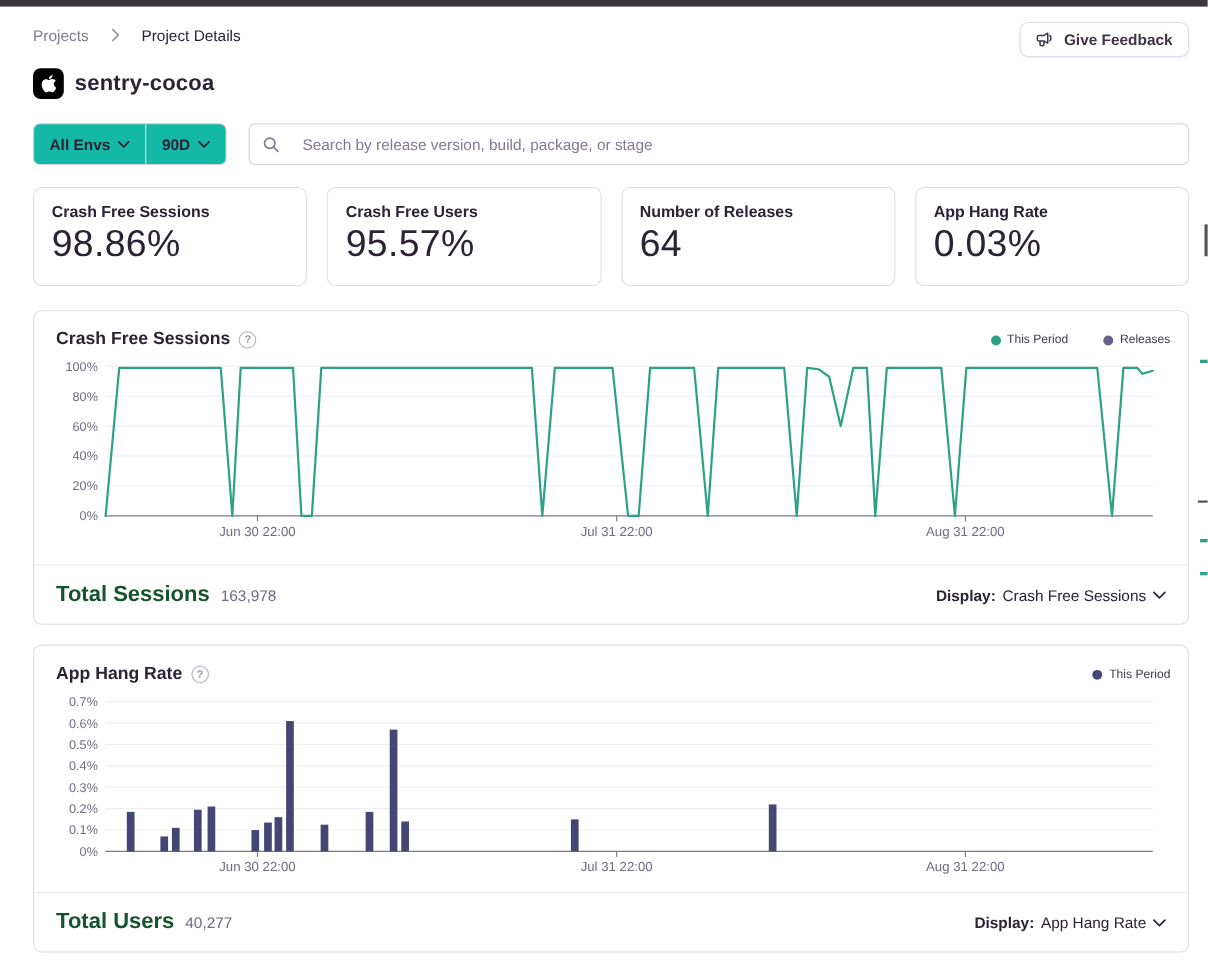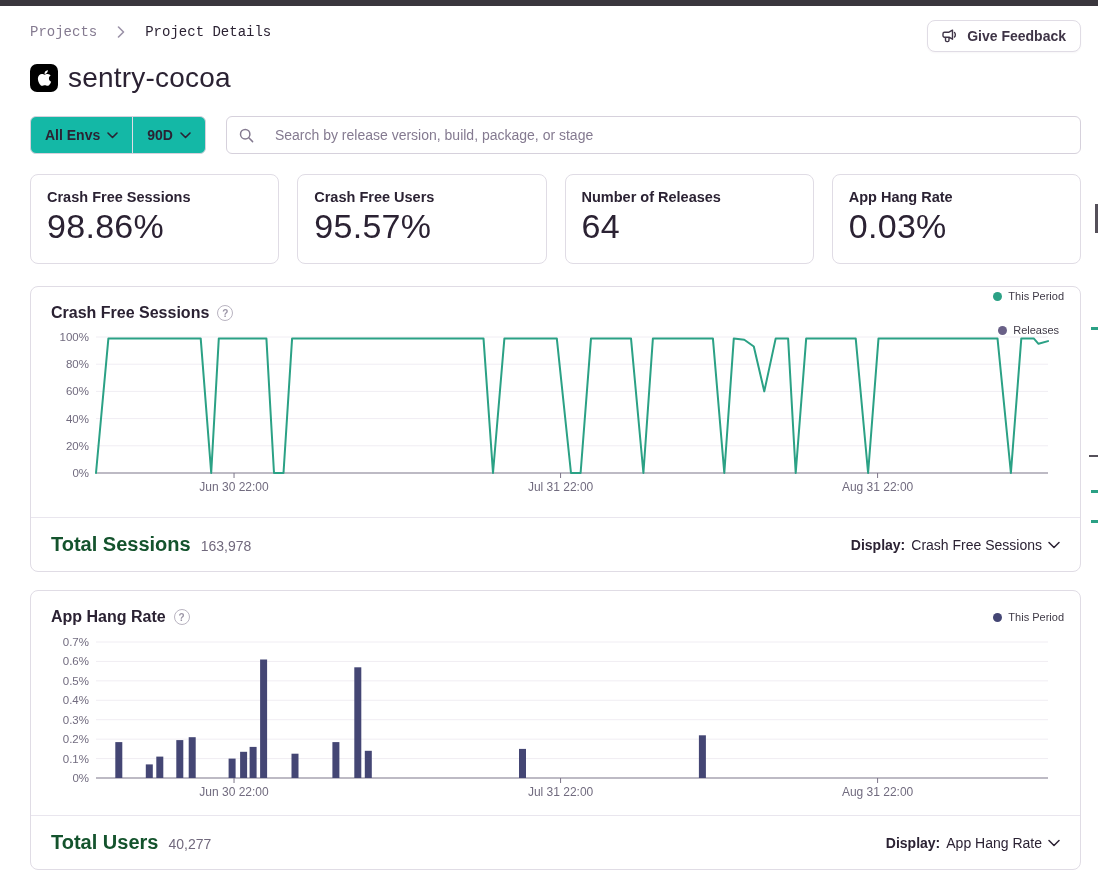"Projects" .breadcrumb { font-family: Liberation Mono, monospace -> none }
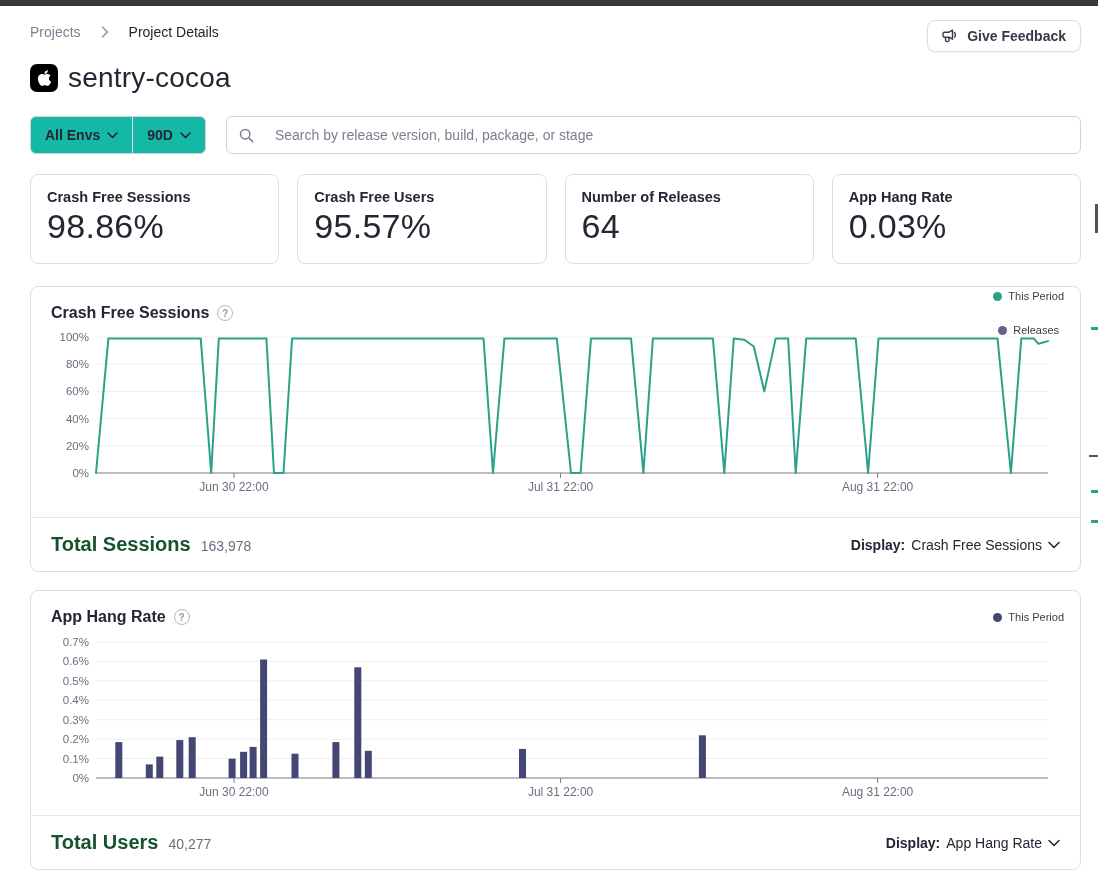"sentry-cocoa" .page-title { font-size: 28px -> 20px; font-weight: 400 -> 700 }
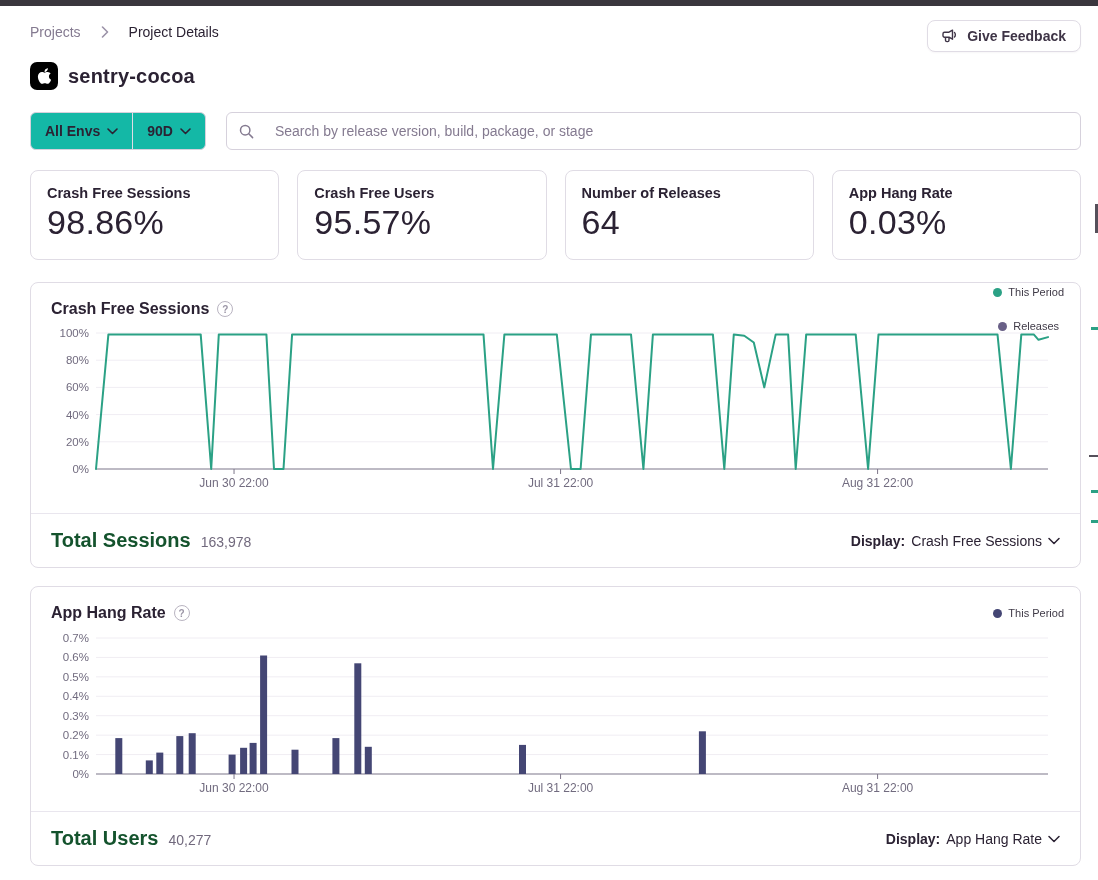"This Period" .legend { flex-direction: column -> none; gap: 22px -> 32px }
